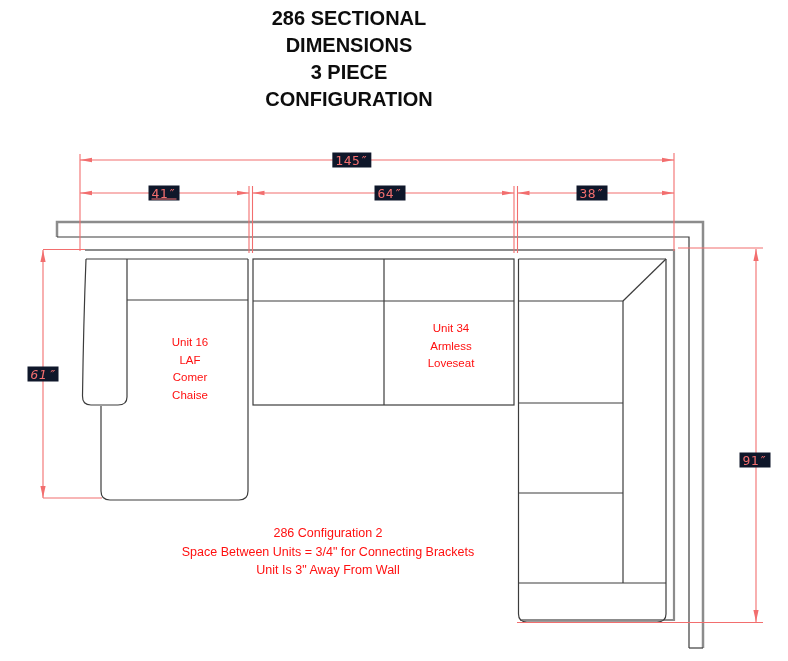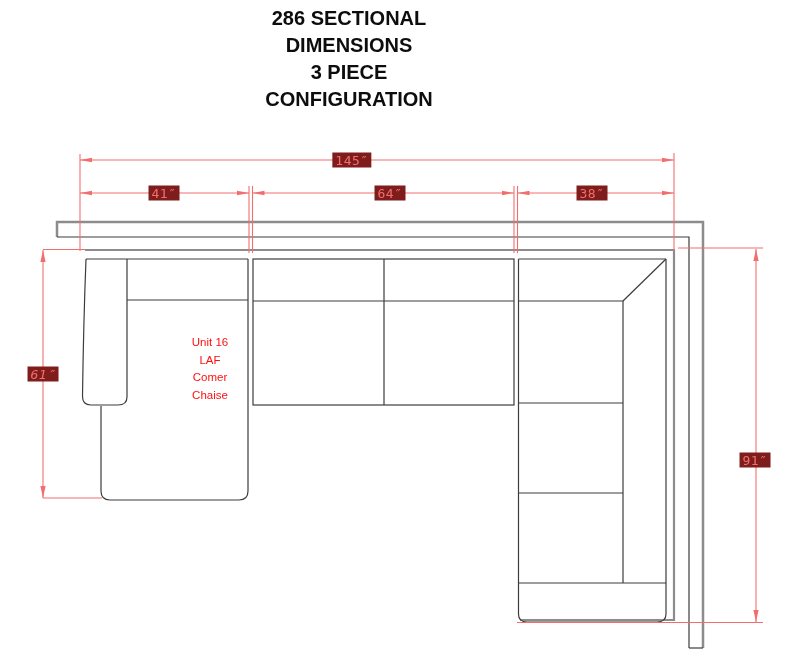"145″" .dim-label { background: #7f1d1d -> #0f172a }
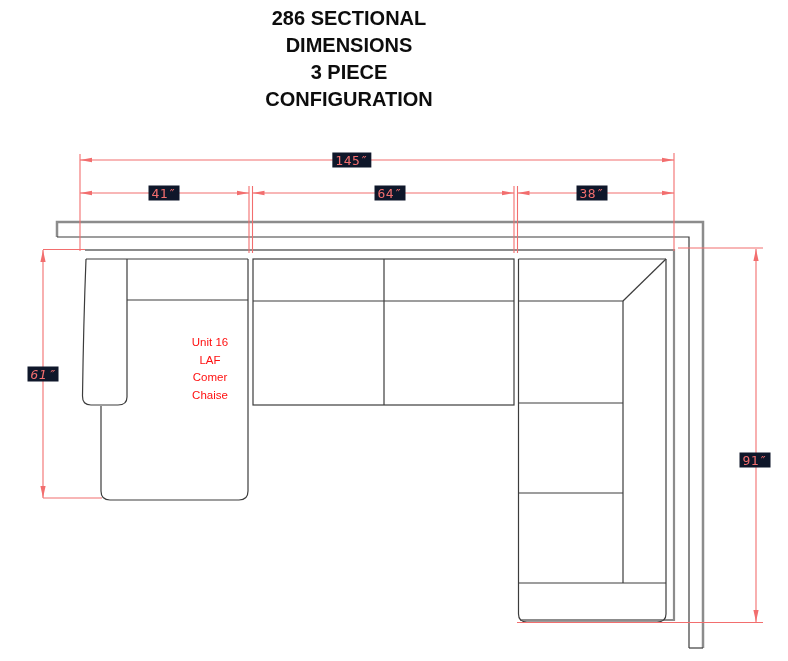"41″" span.dim-label { text-decoration: none -> underline }
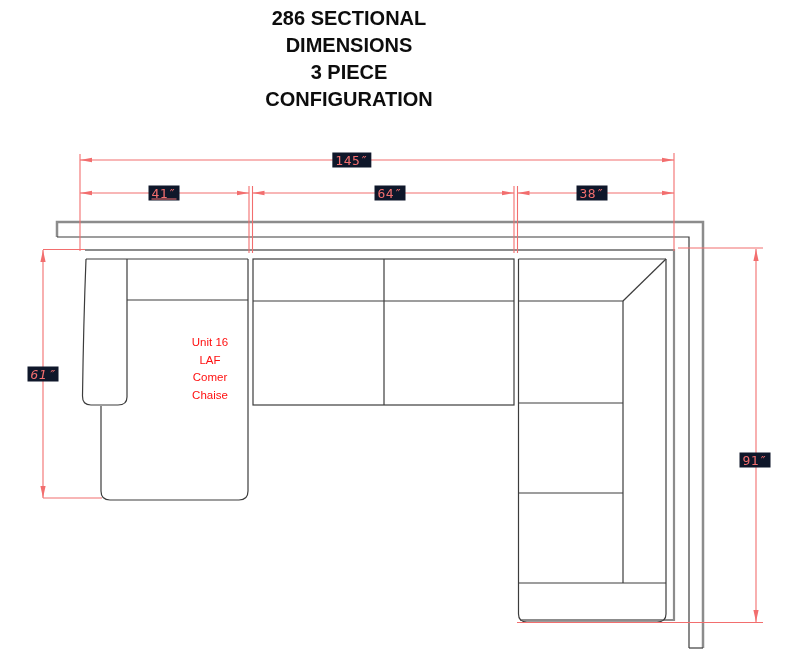"Unit 34" div.unit-label { html: none -> <div>Unit 34 Armless Loveseat</div> }
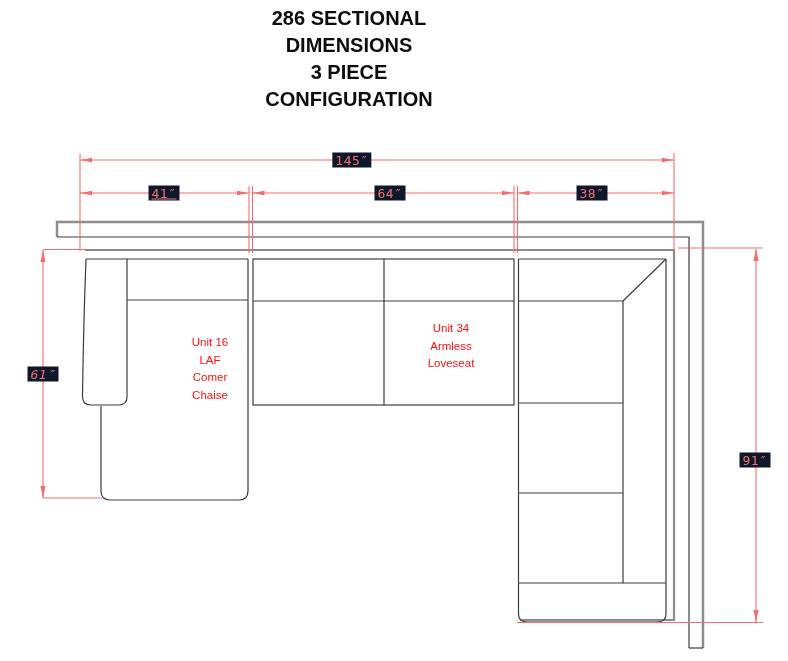"Unit 16" div.unit-label { margin-left: 20px -> none }
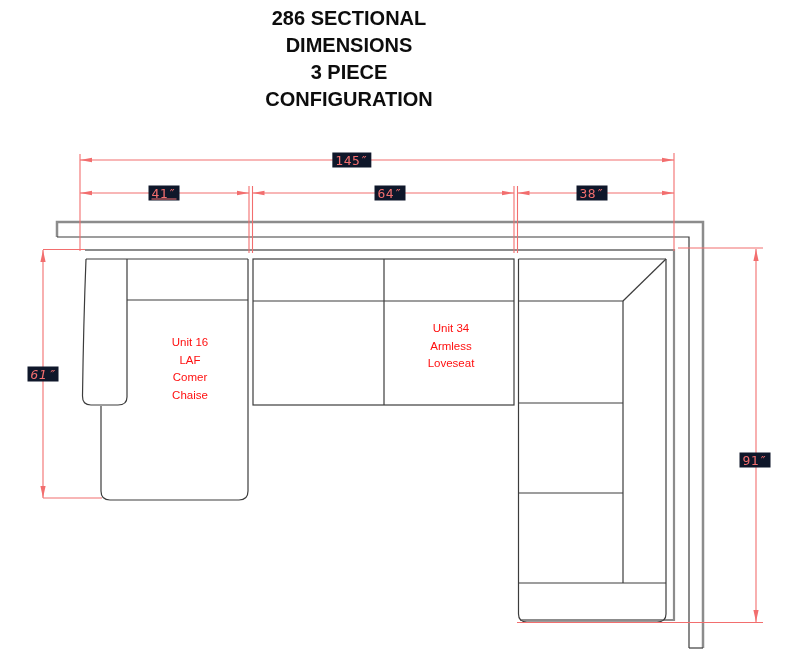"286 Configuration 2" div.notes { html: none -> <div>286 Configuration 2 Space Between Units = 3/4" for Connecting Brackets Unit Is 3" Away From Wall</div> }
